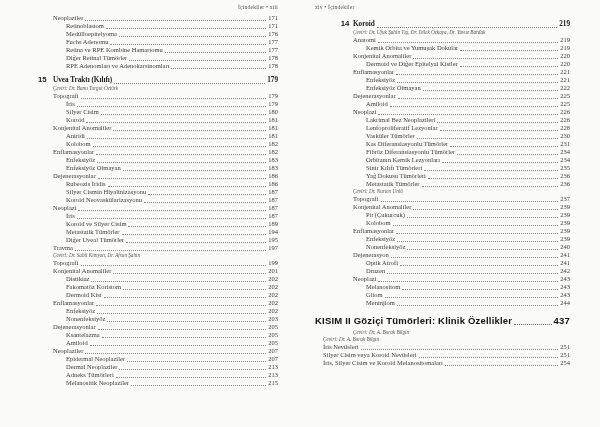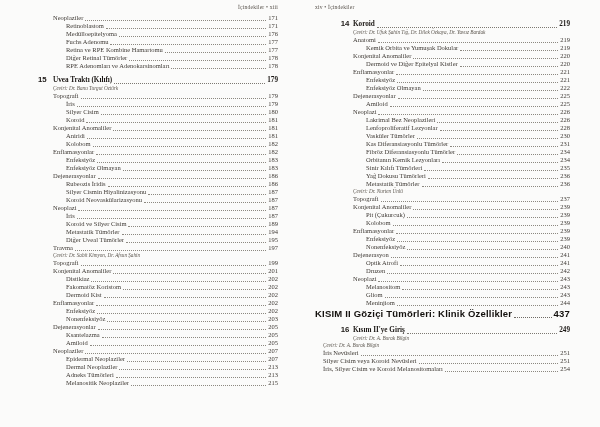"KISIM II Göziçi Tümörleri: Klinik" .part { margin-top: none -> 7px }
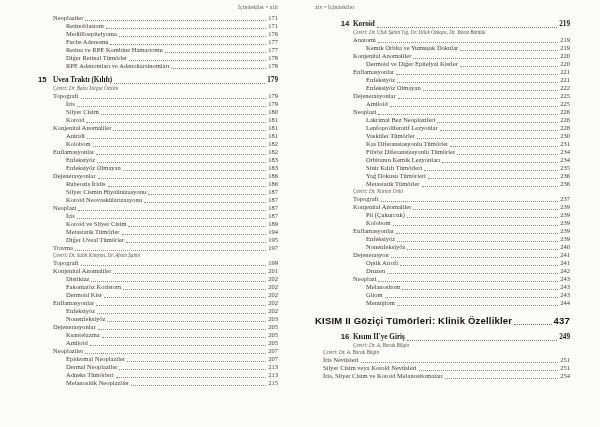"16" div.row { html: <div> <span>16</span> <span>Kısım II'ye Giriş</span> <span></span> <span>249</span> </div> -> none }
